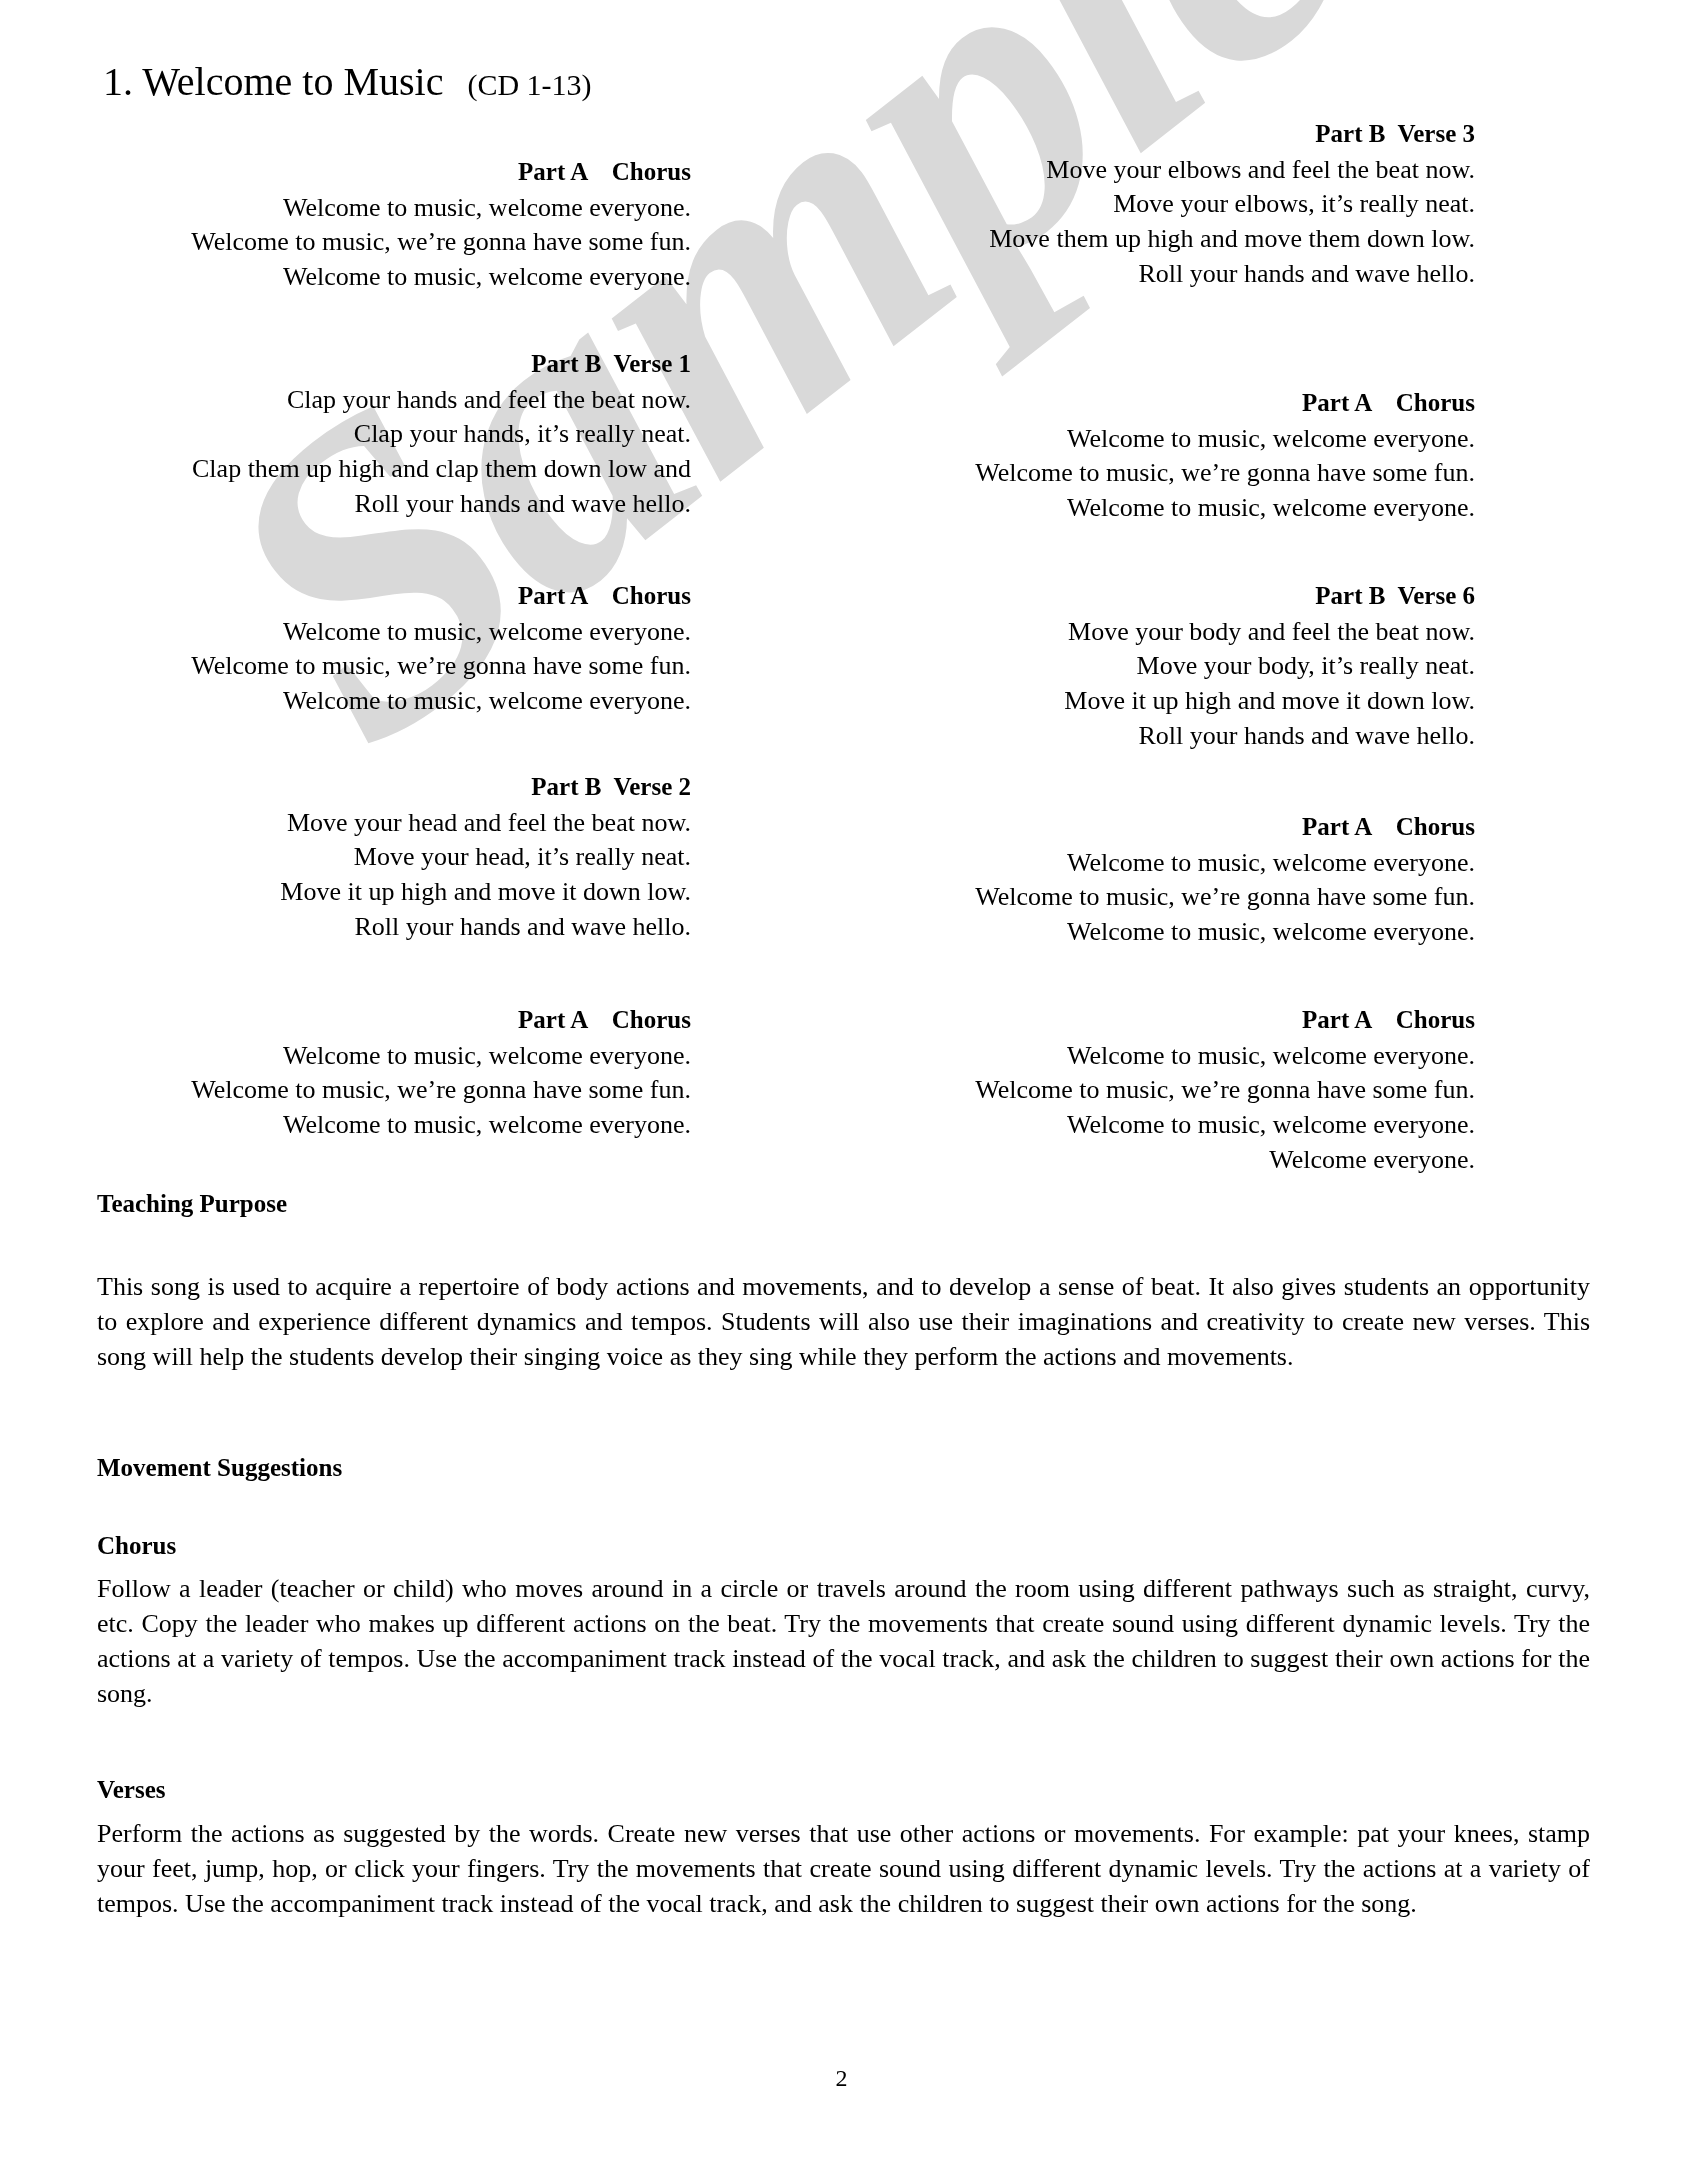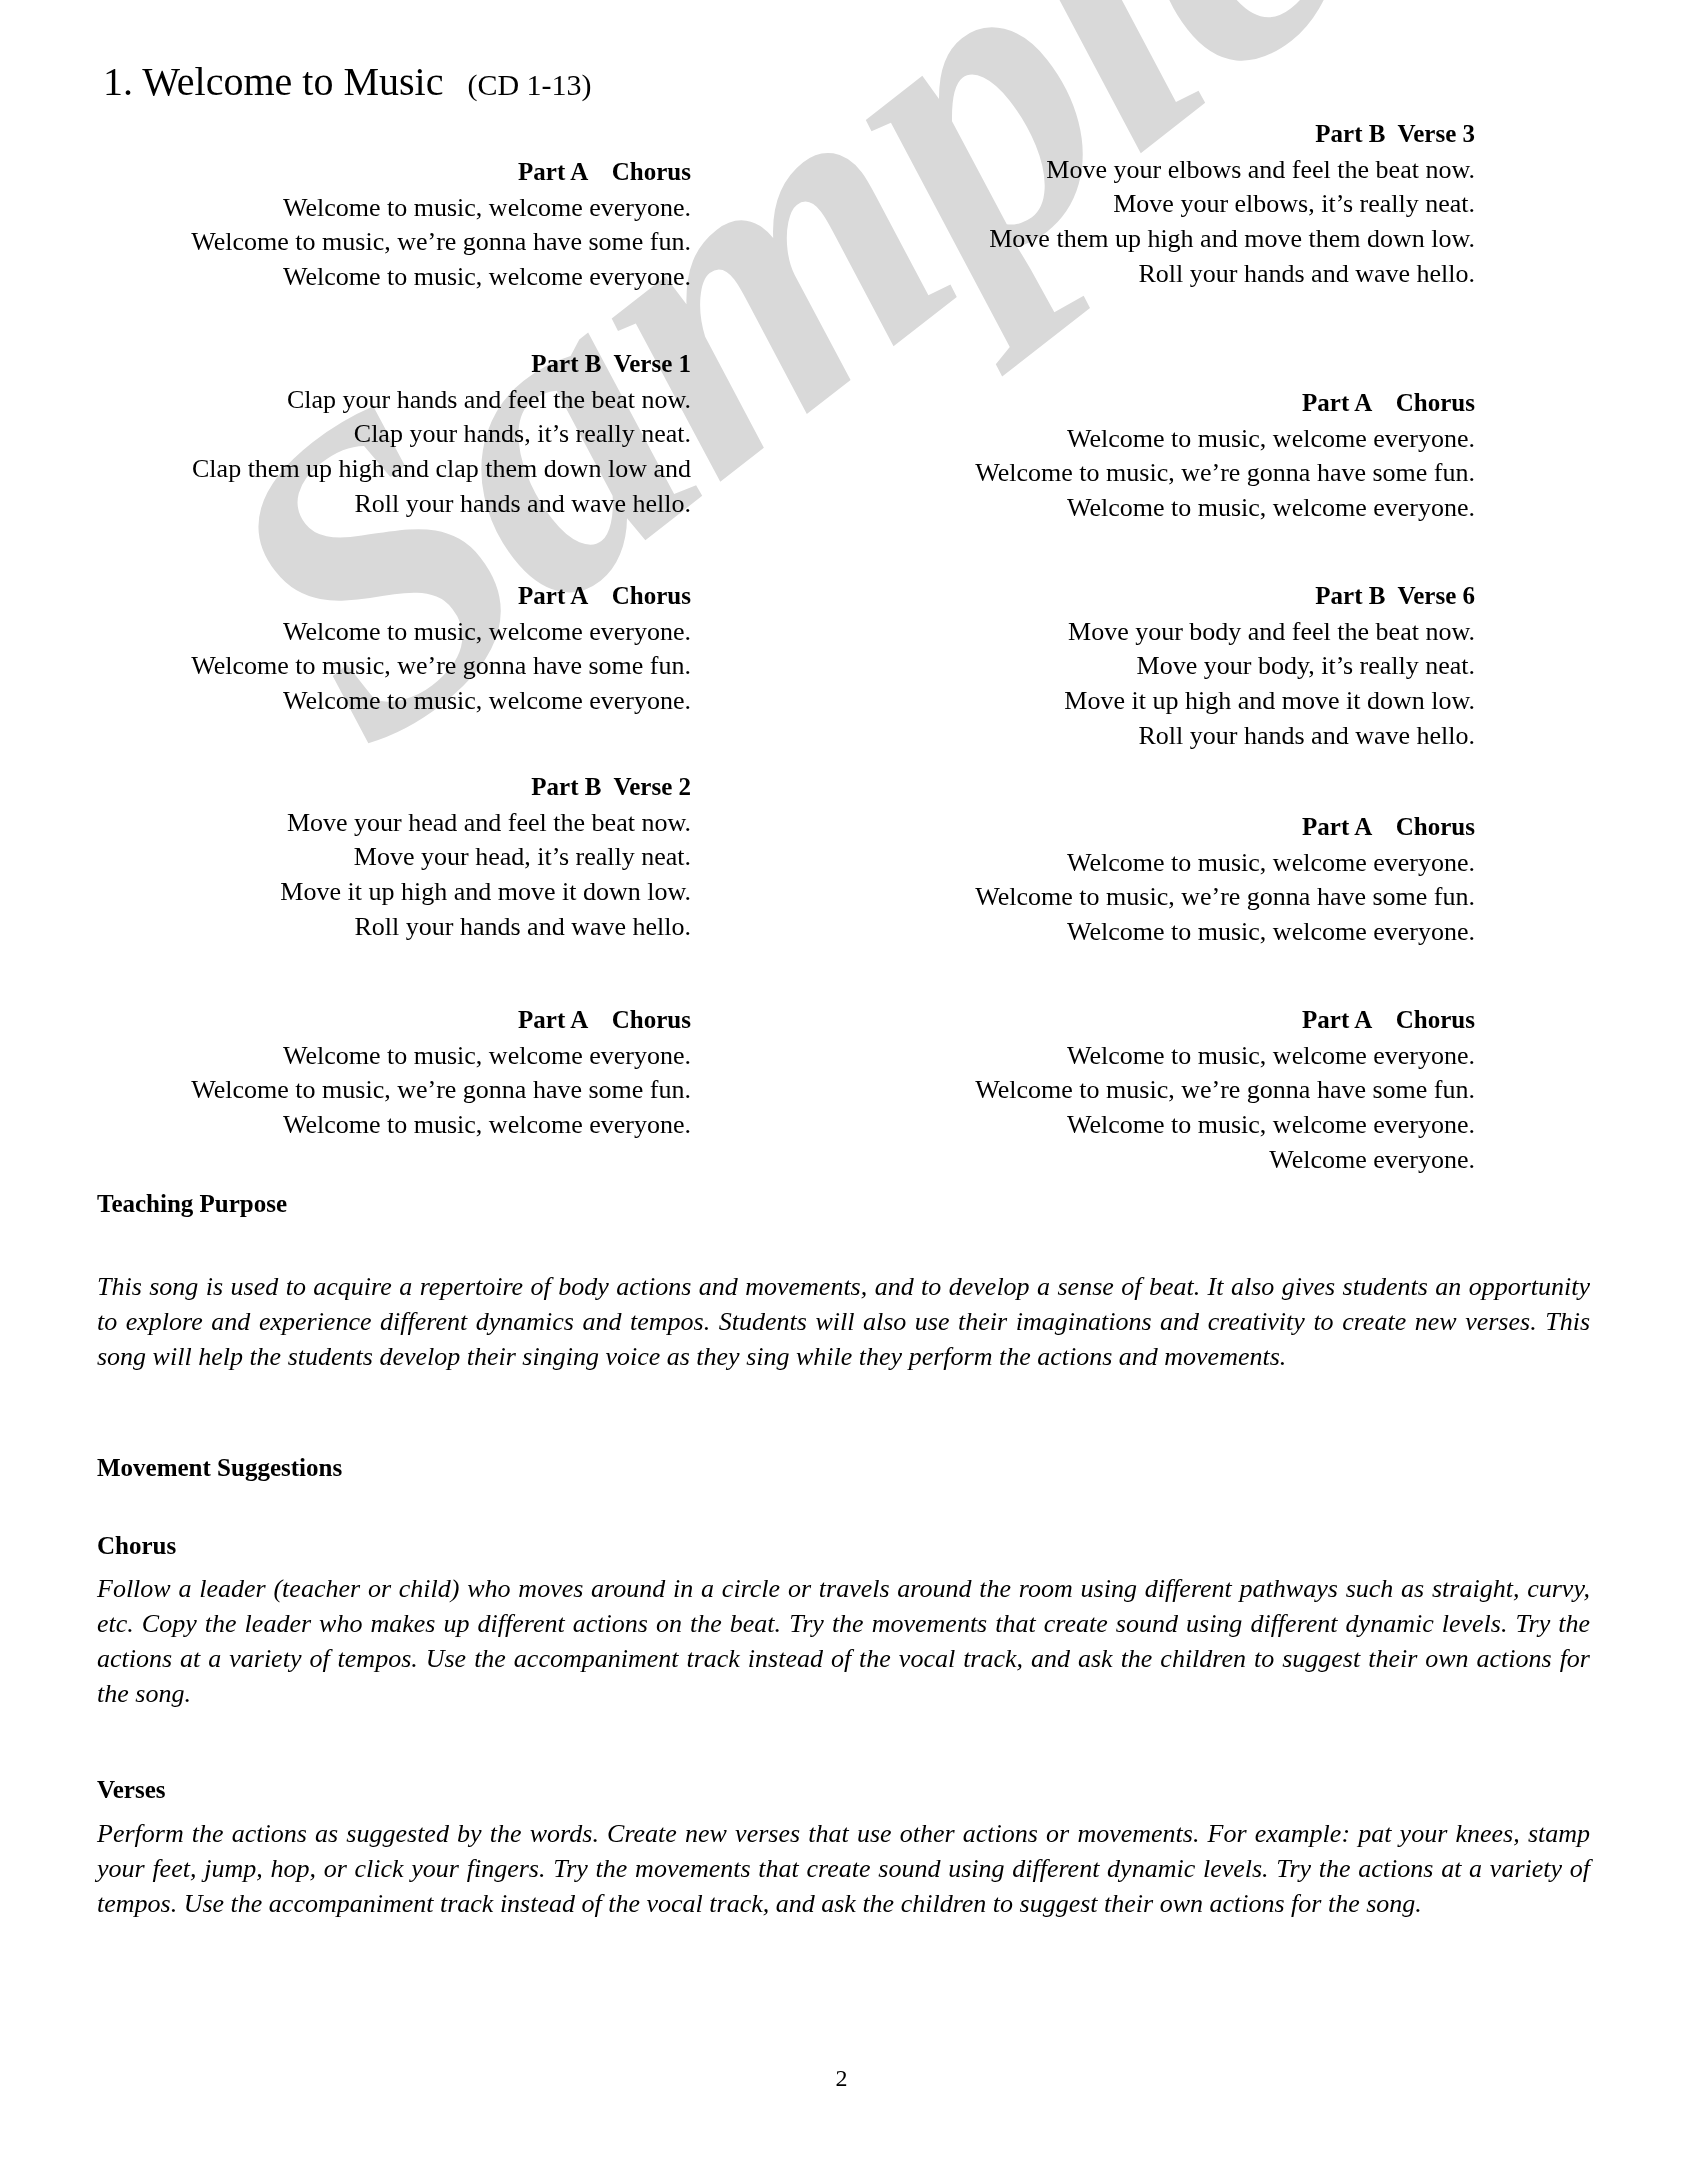"This song is used to" .prose-para { font-style: italic -> none }
